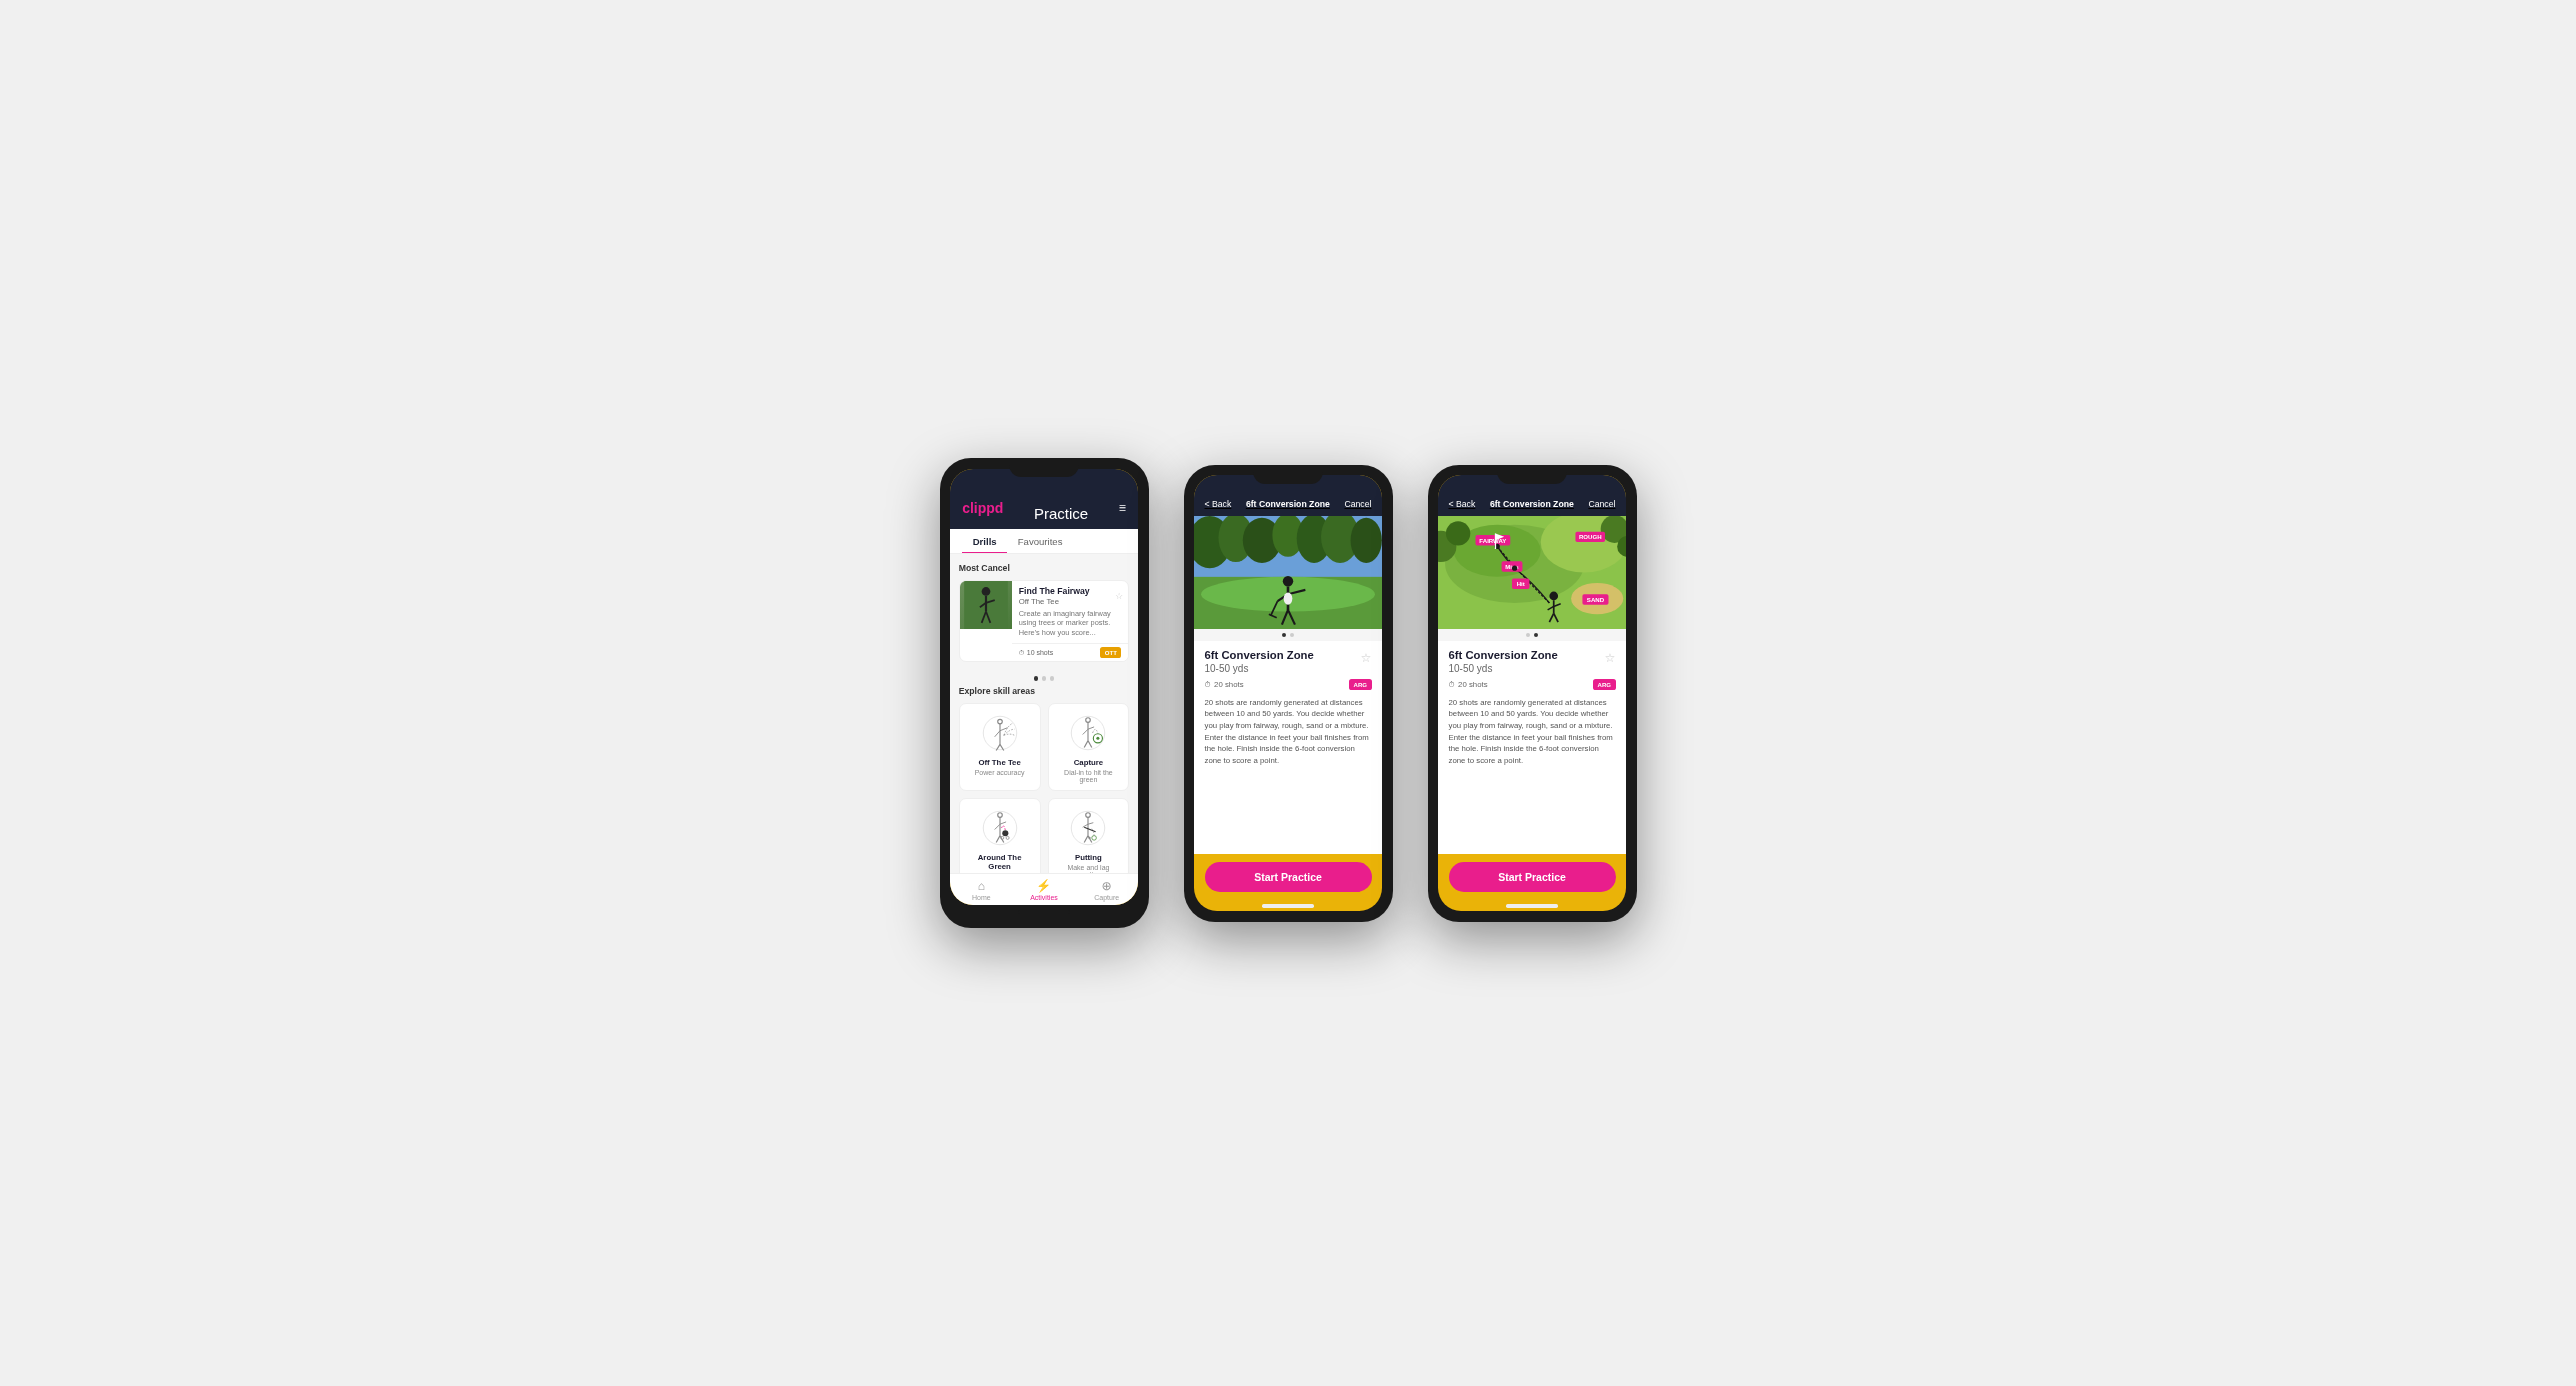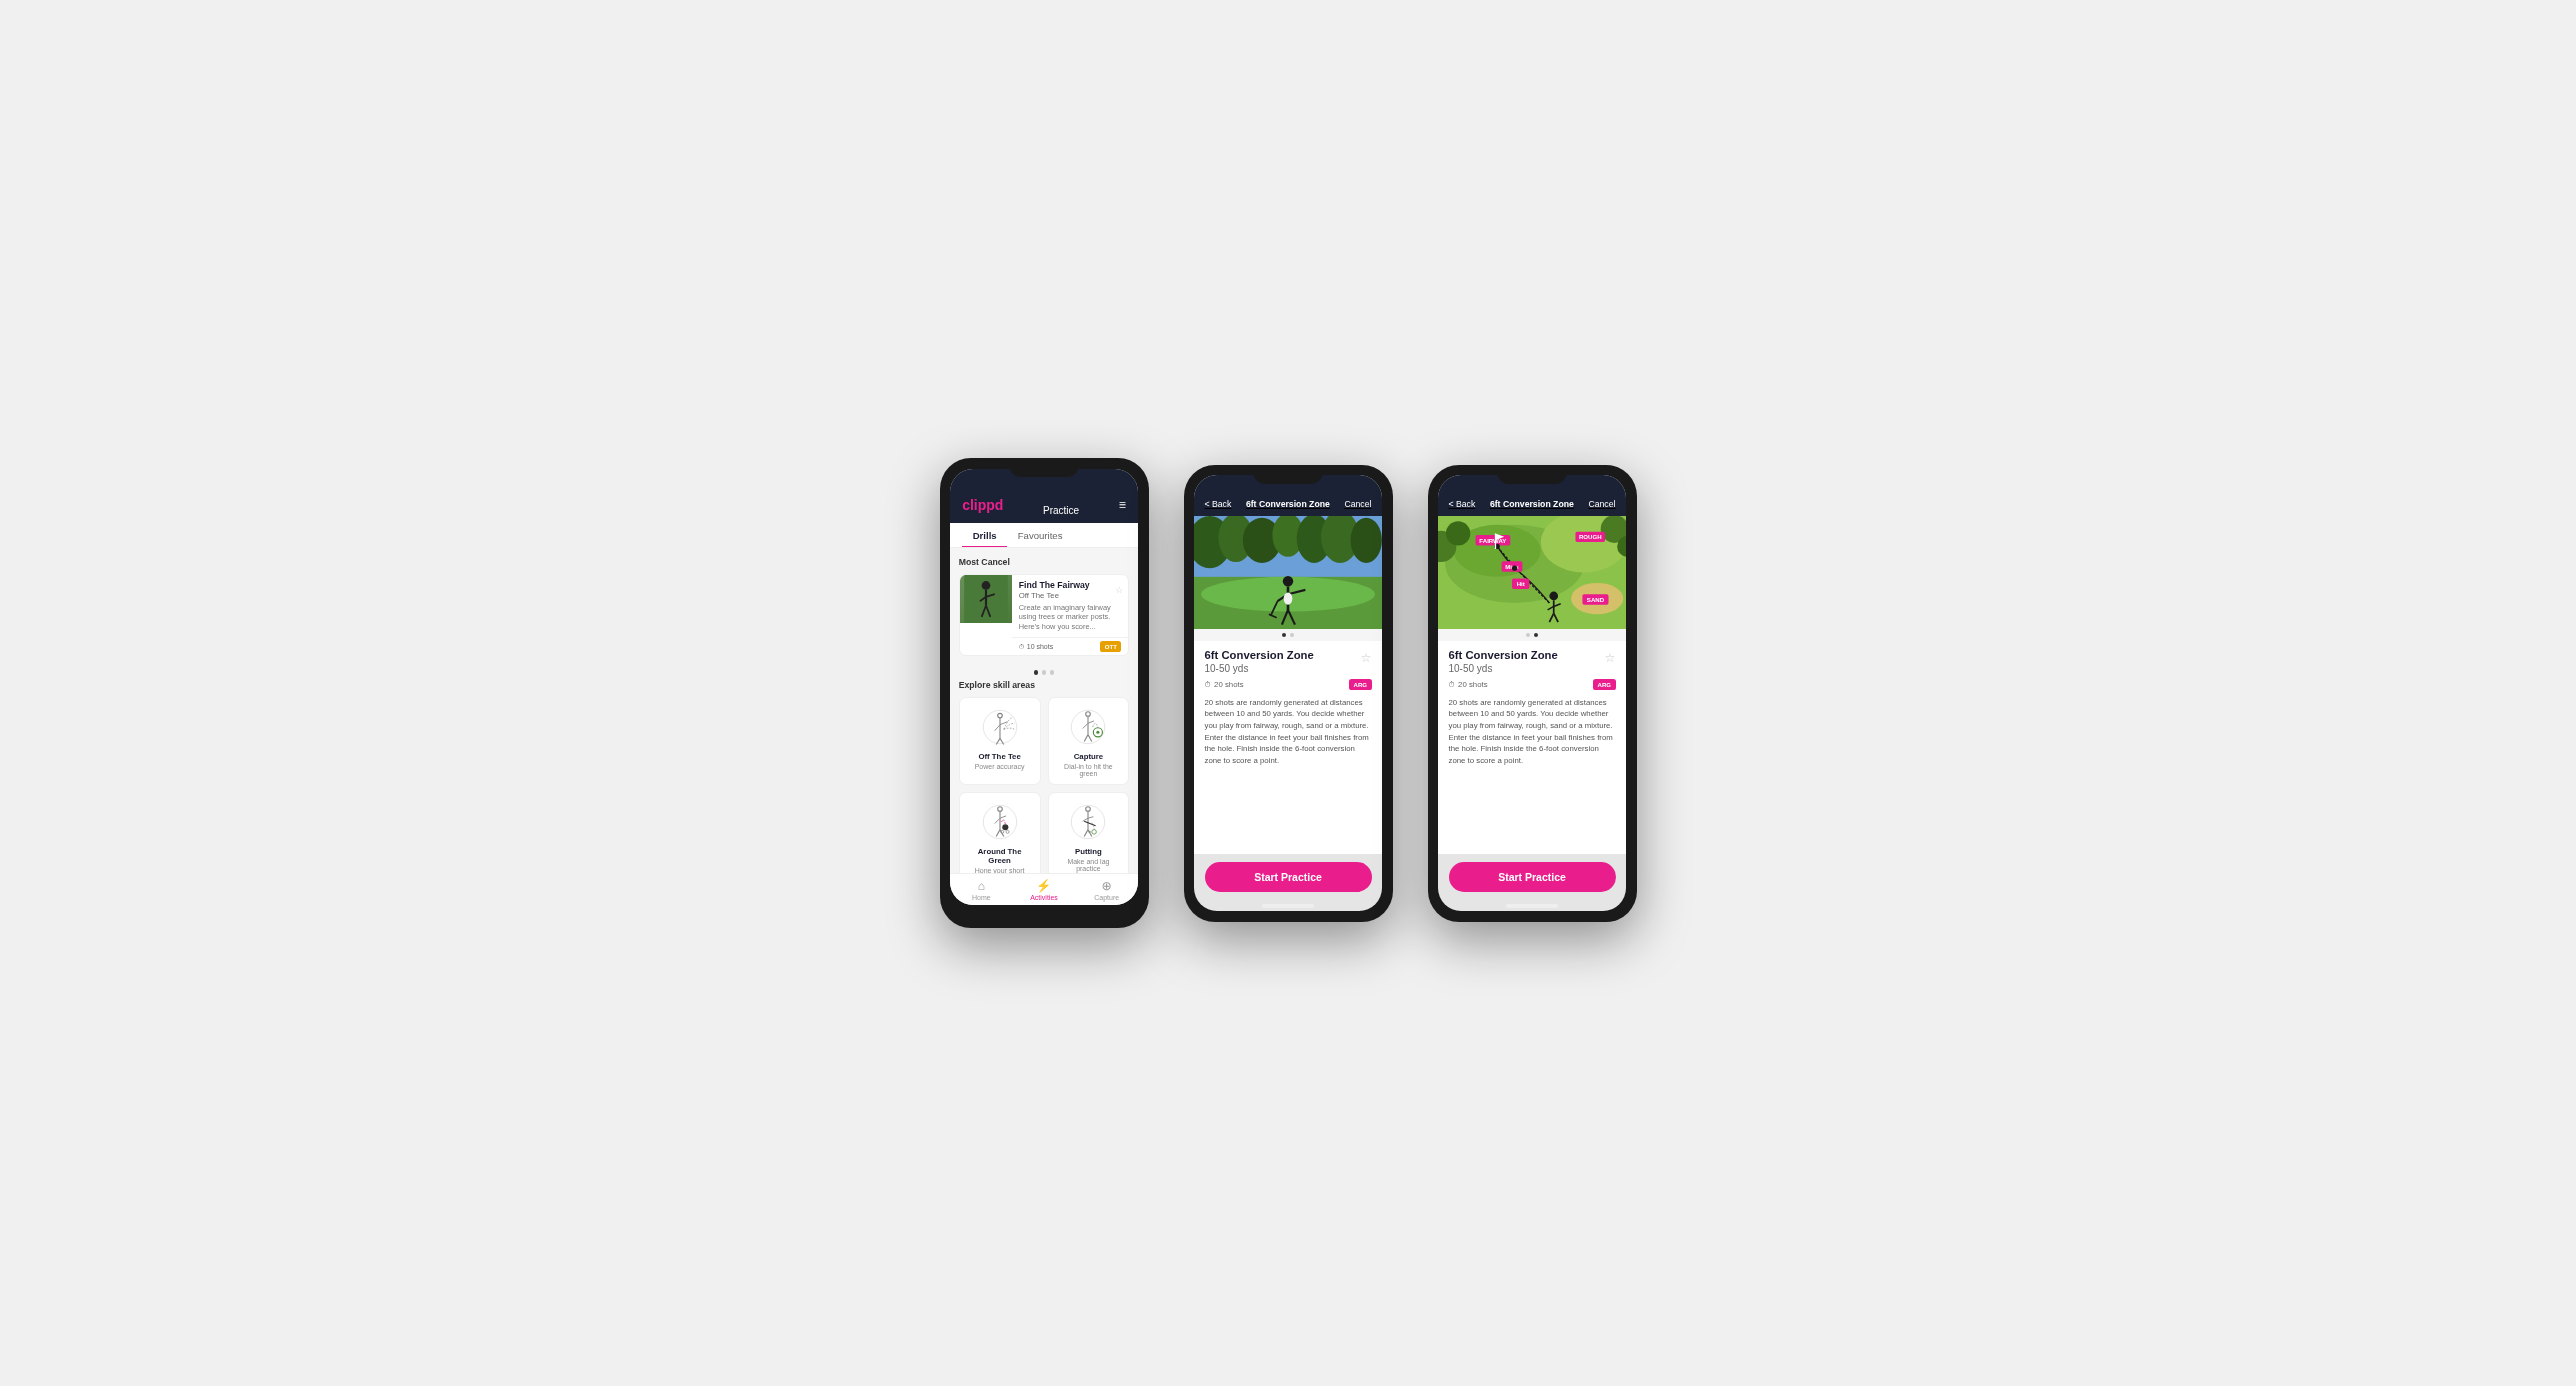"clippd" .phone-inner { background: #e5e5e5 -> #eab308 }
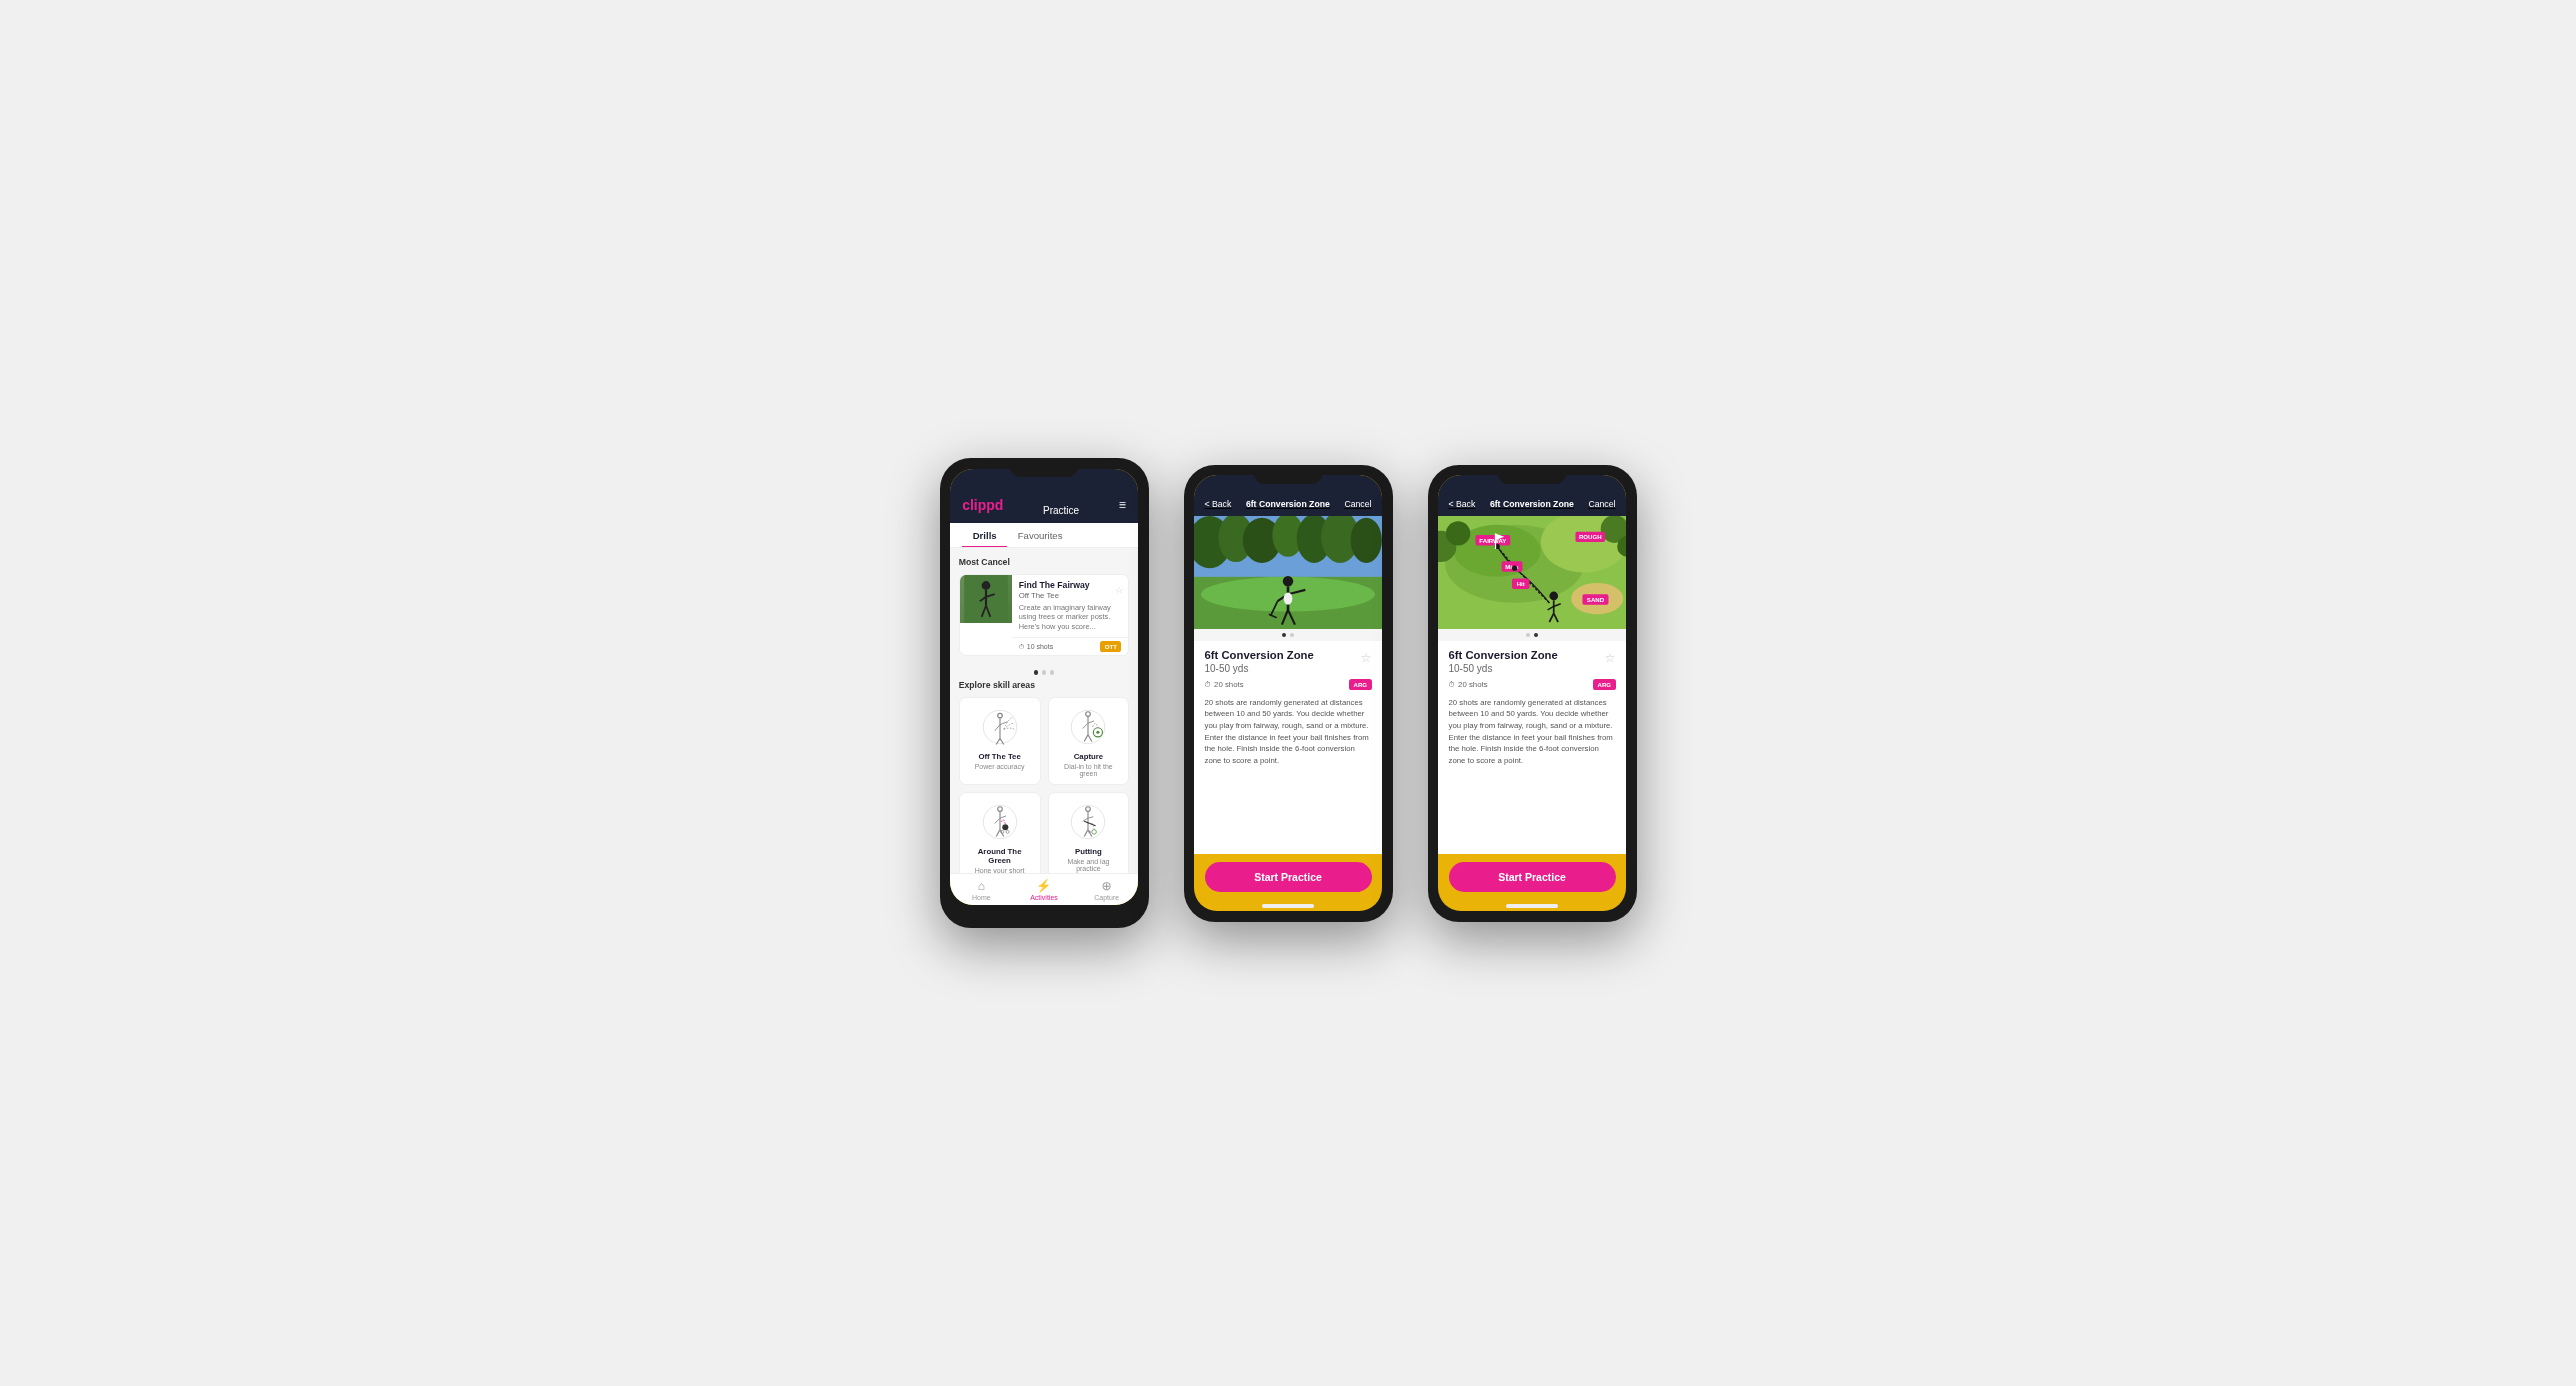"Practice" .screen1-title { font-size: 10px -> 15px }
